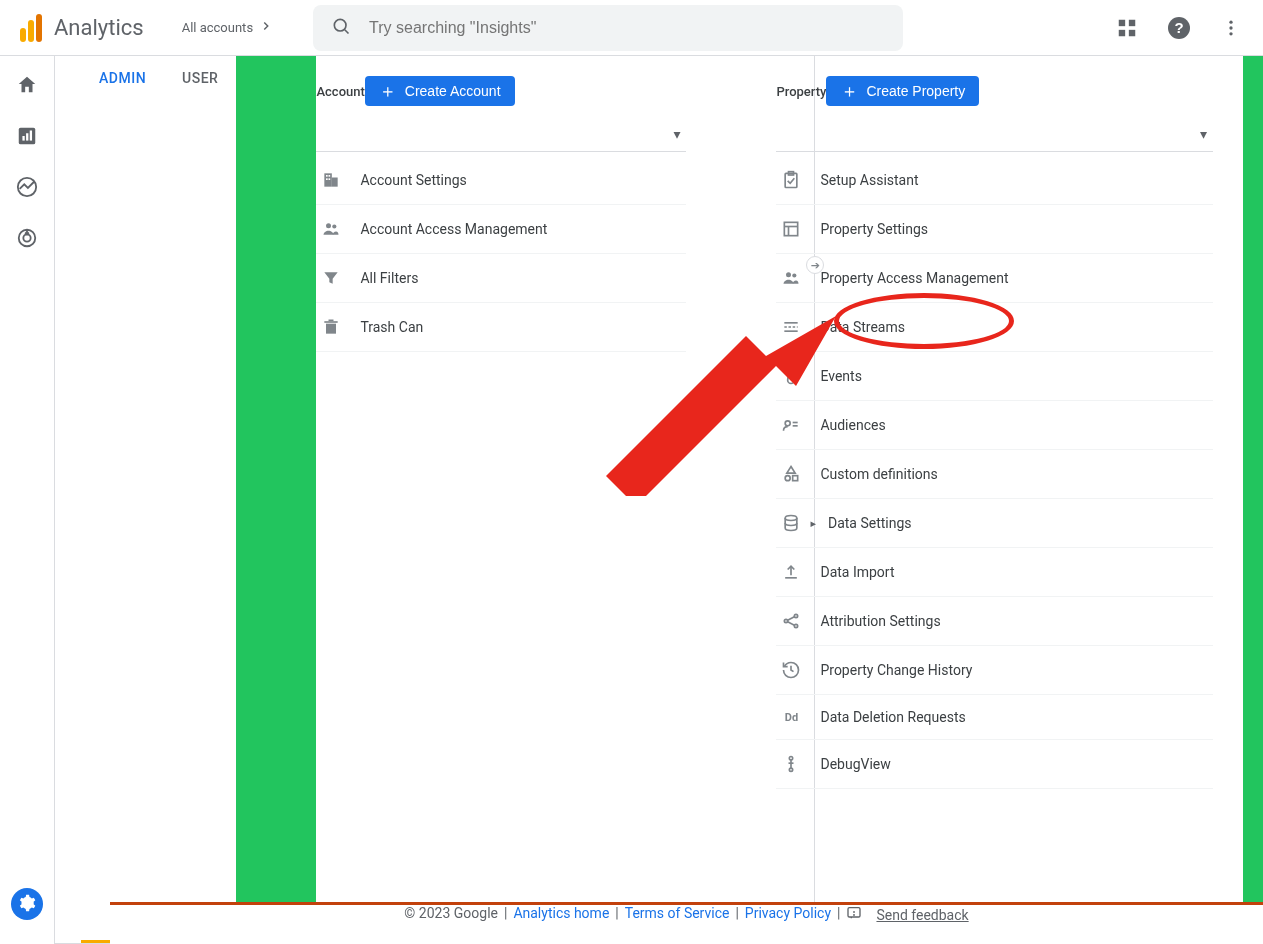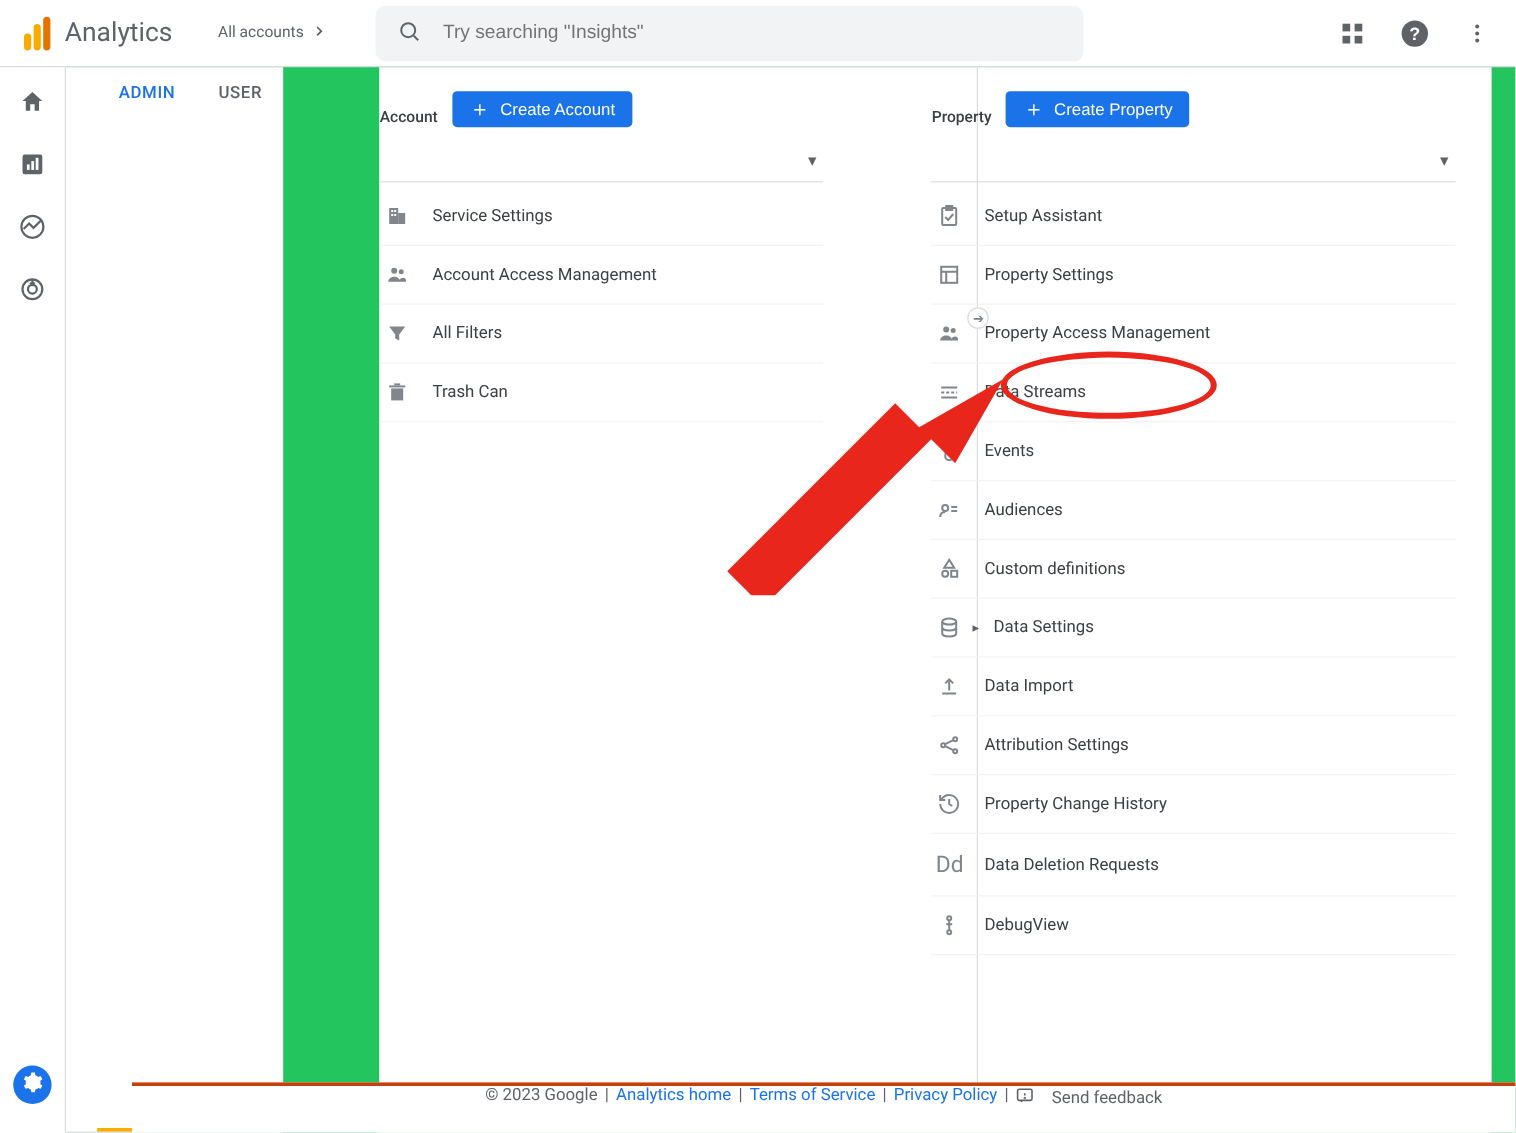"Account" .col-head { align-items: flex-end -> center; gap: 12px -> none }
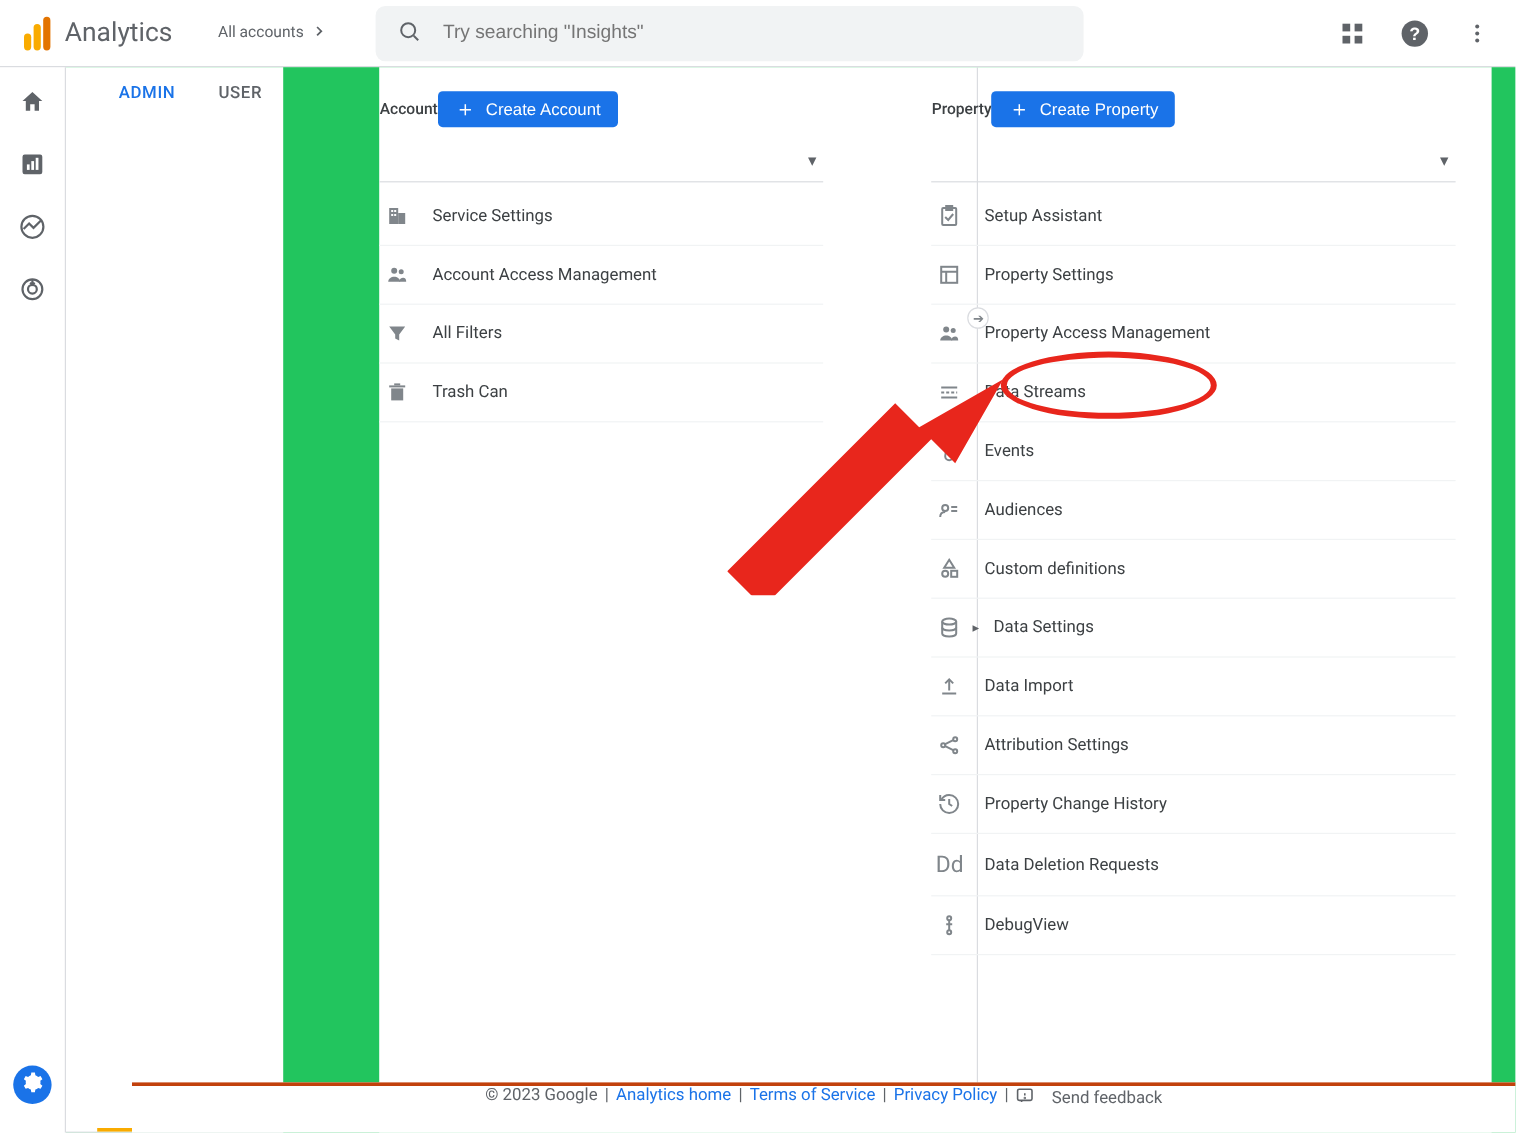"Service Settings" span { text: Service -> Account }
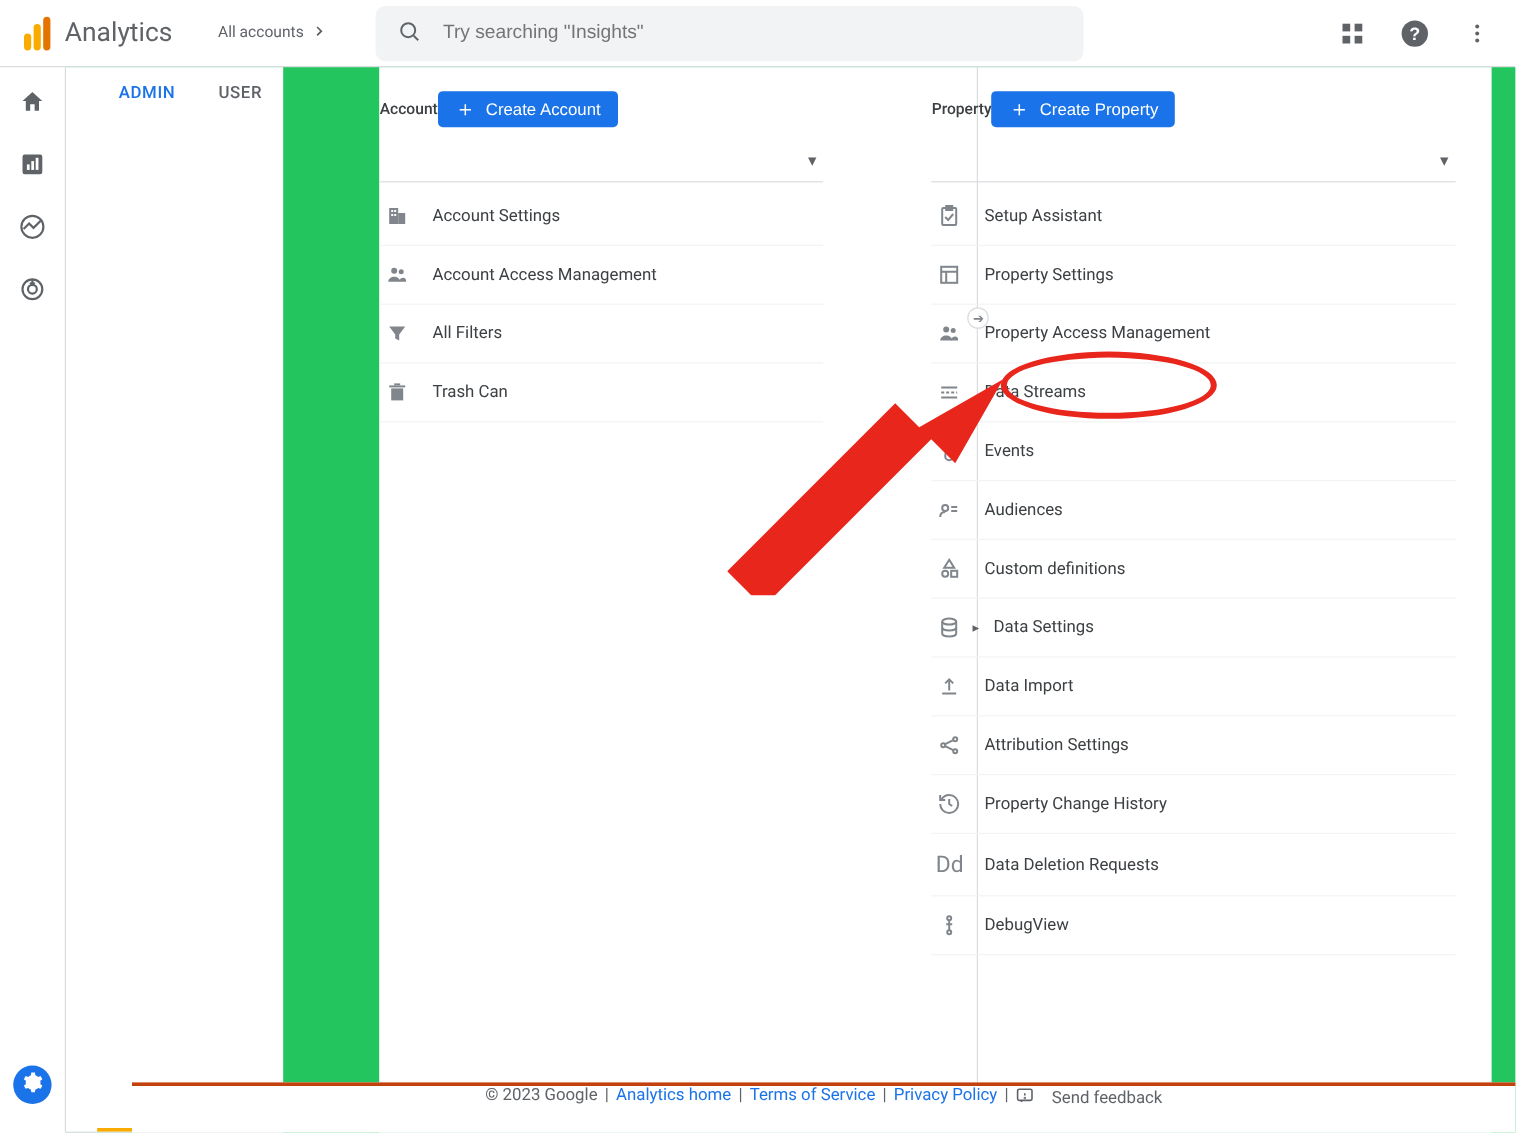"Dd" span { font-size: 19px -> 11px; font-weight: 400 -> 700 }
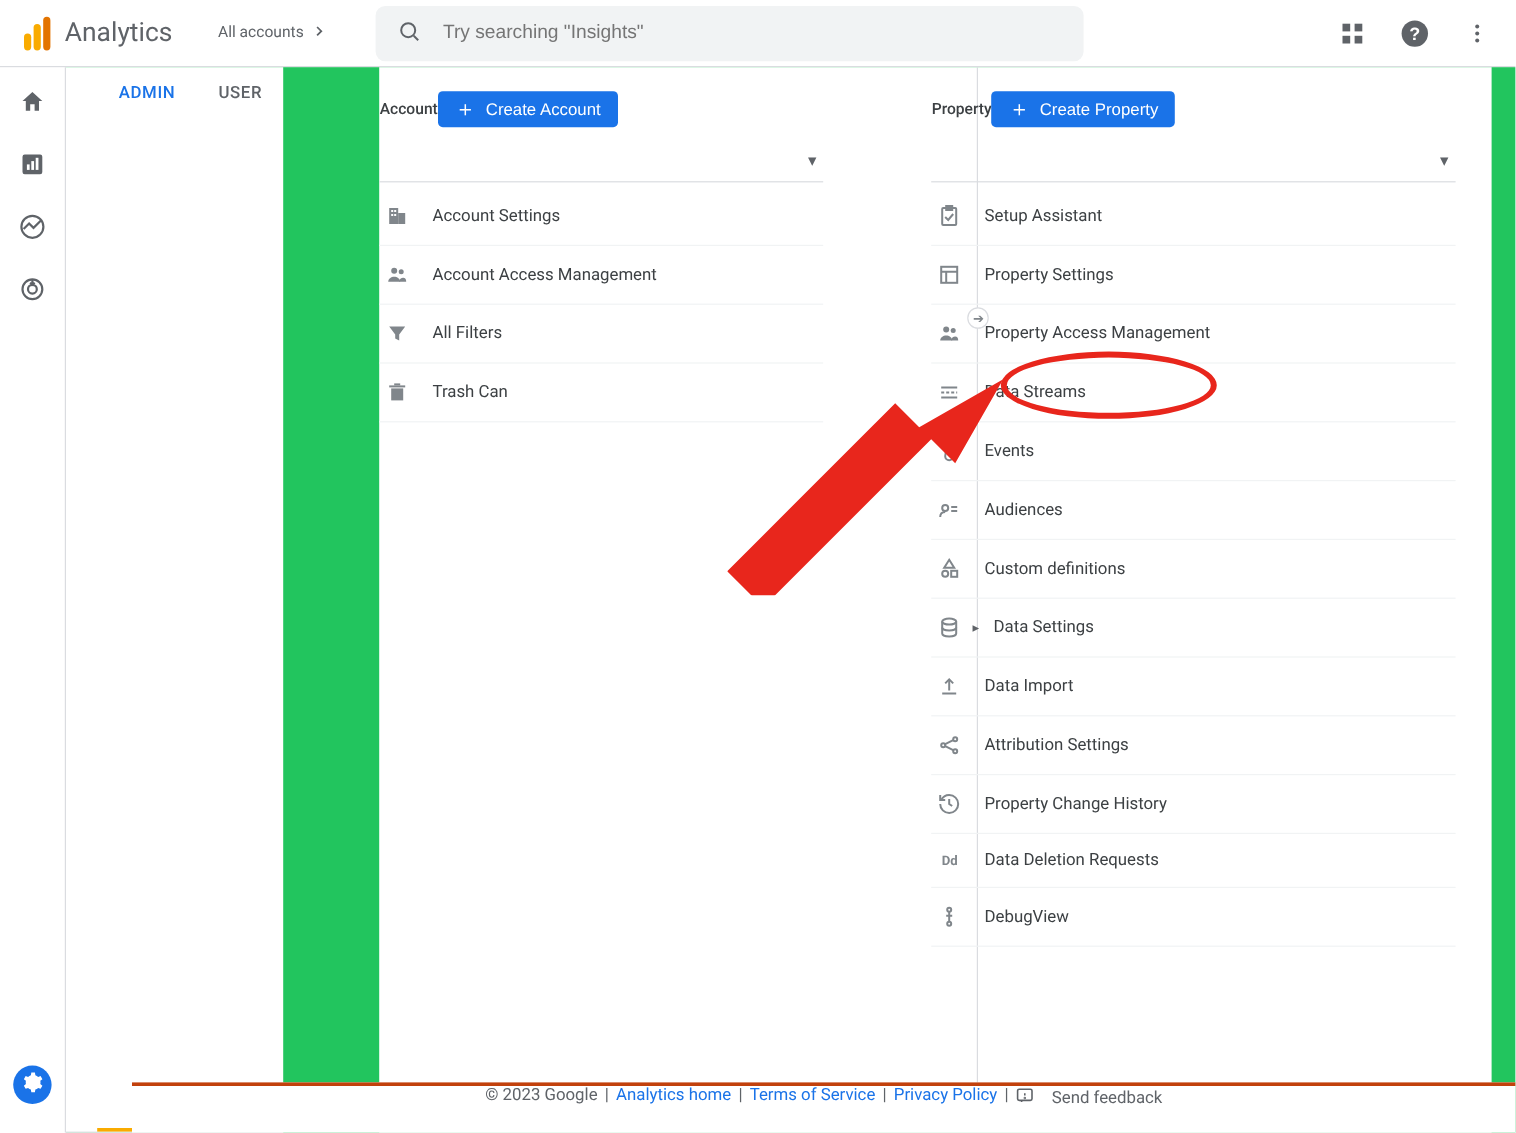"Send feedback" .feedback { text-decoration: none -> underline }
